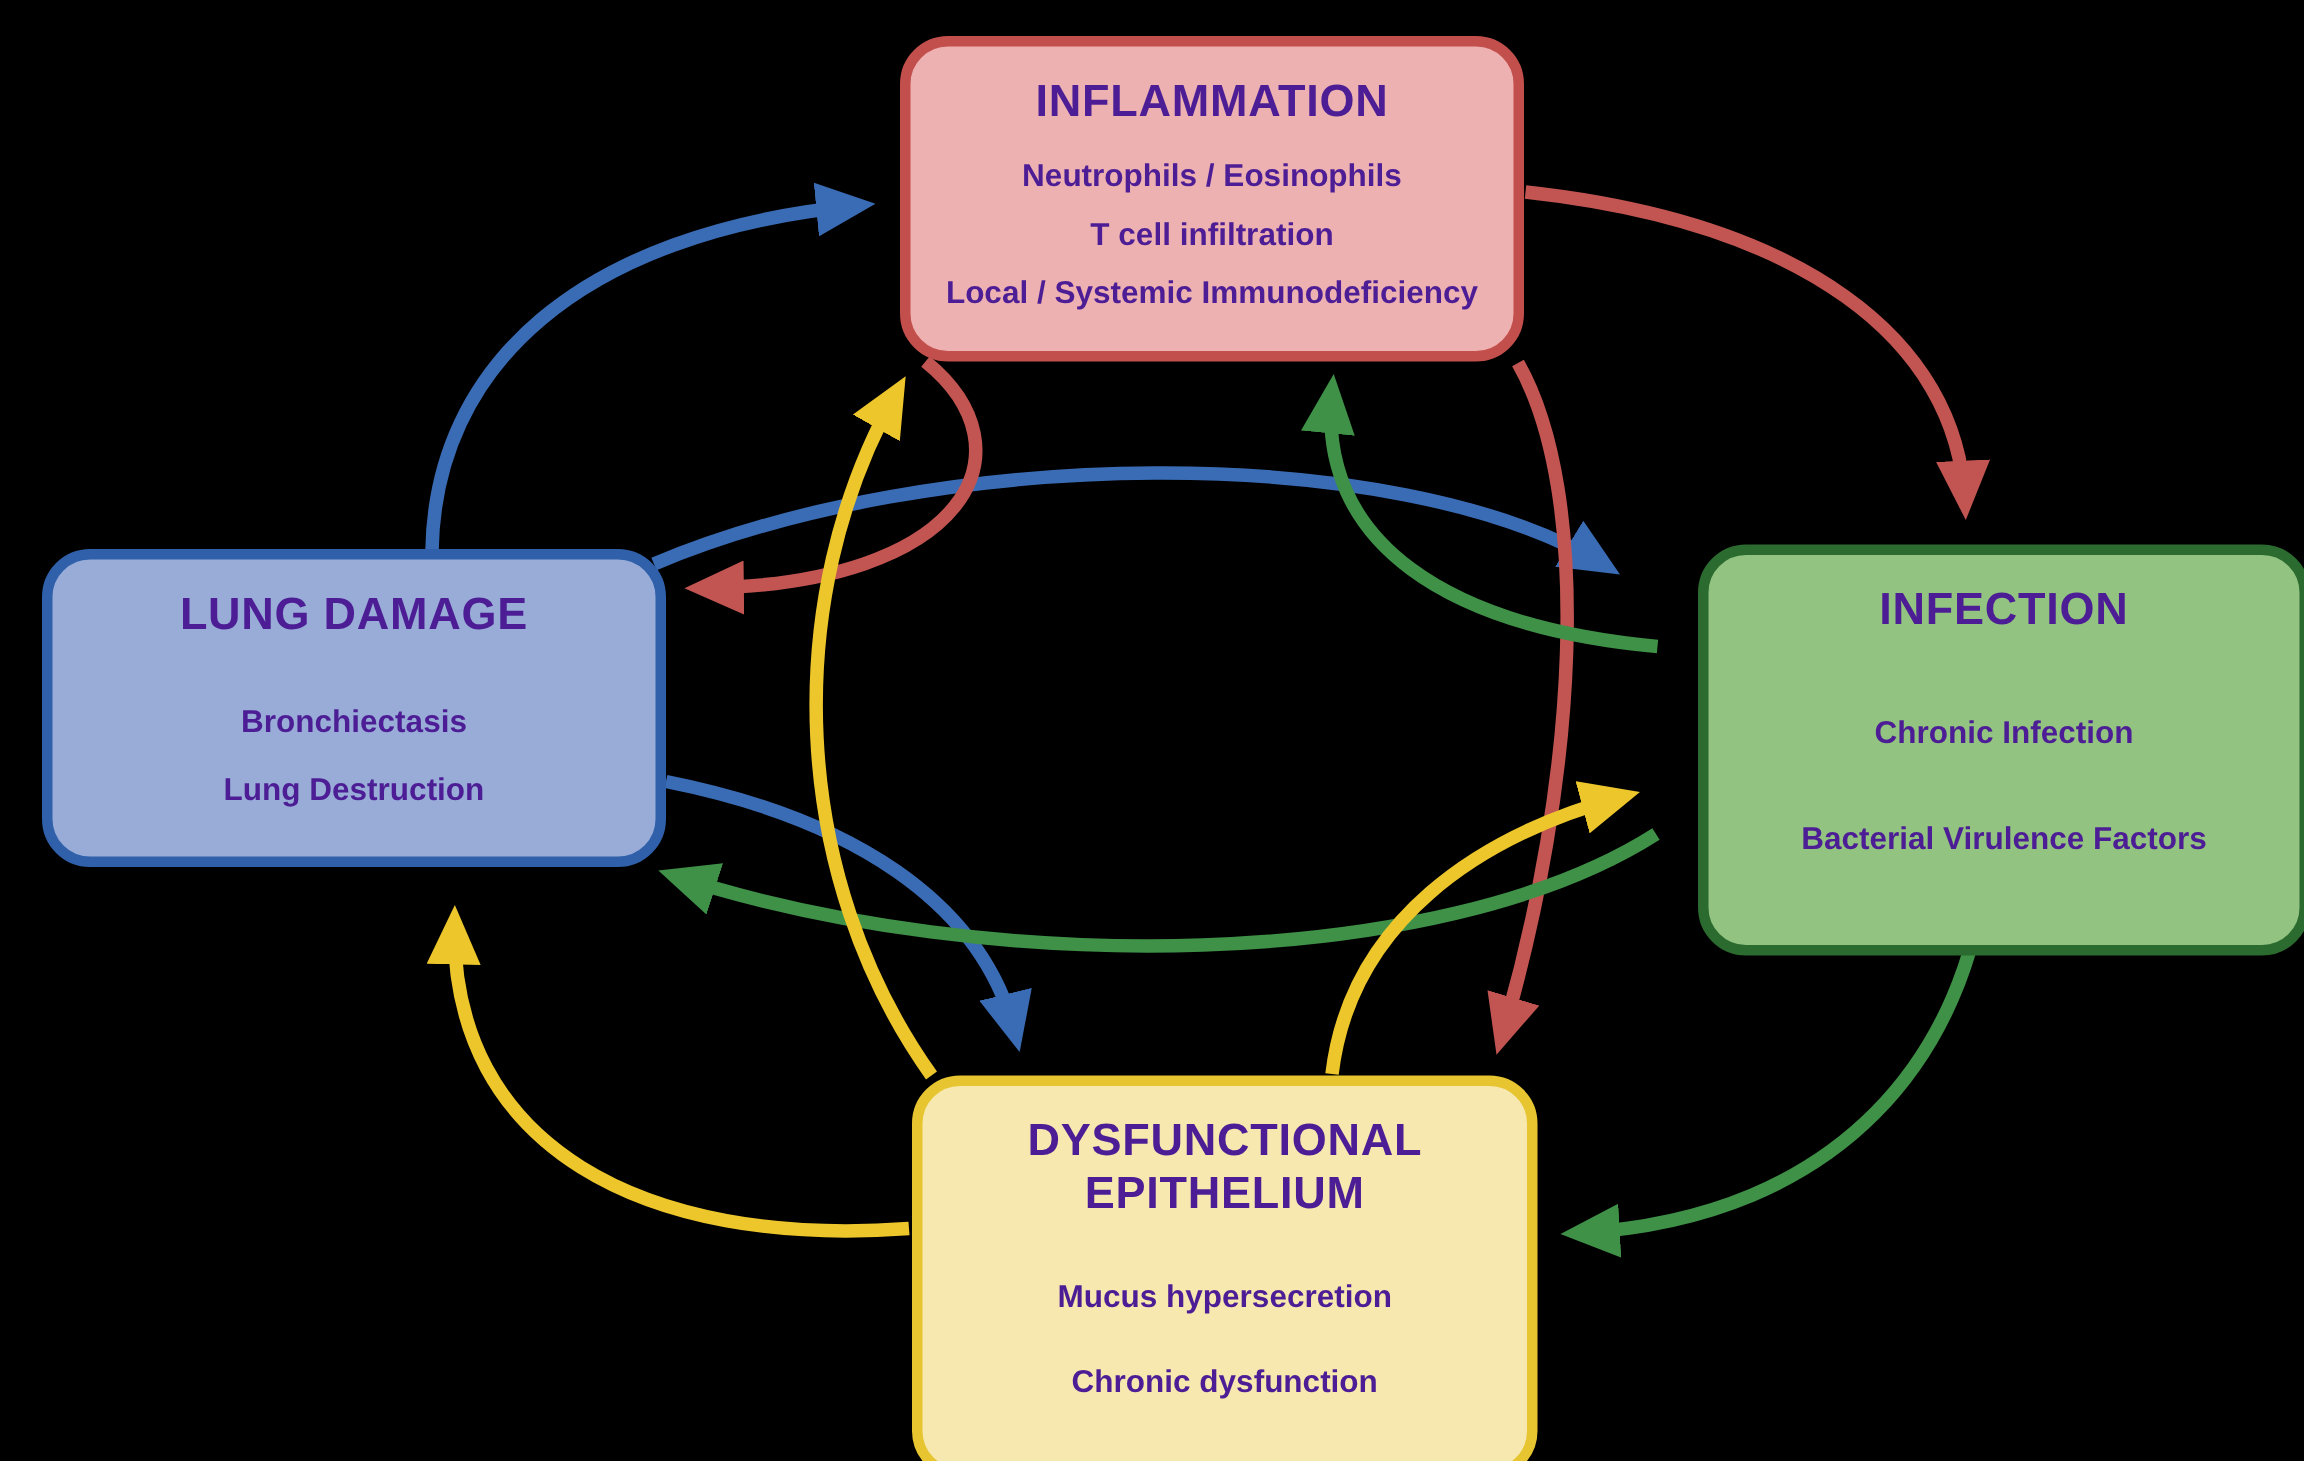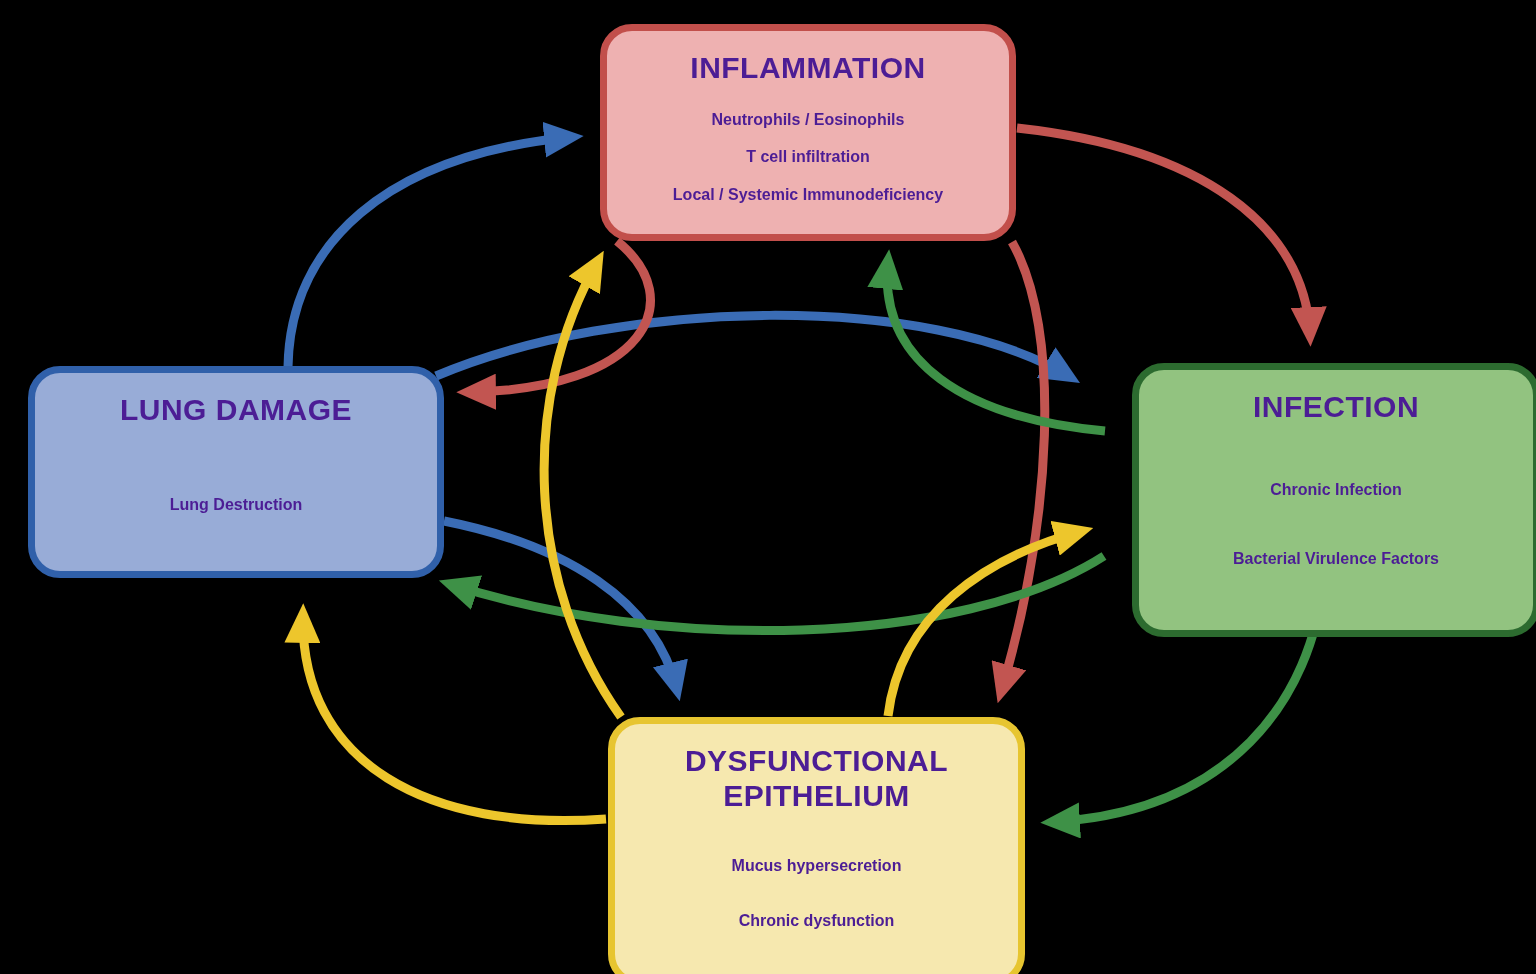"Neutrophils / Eosinophils" .node .box-item { font-size: 16px -> 21px }
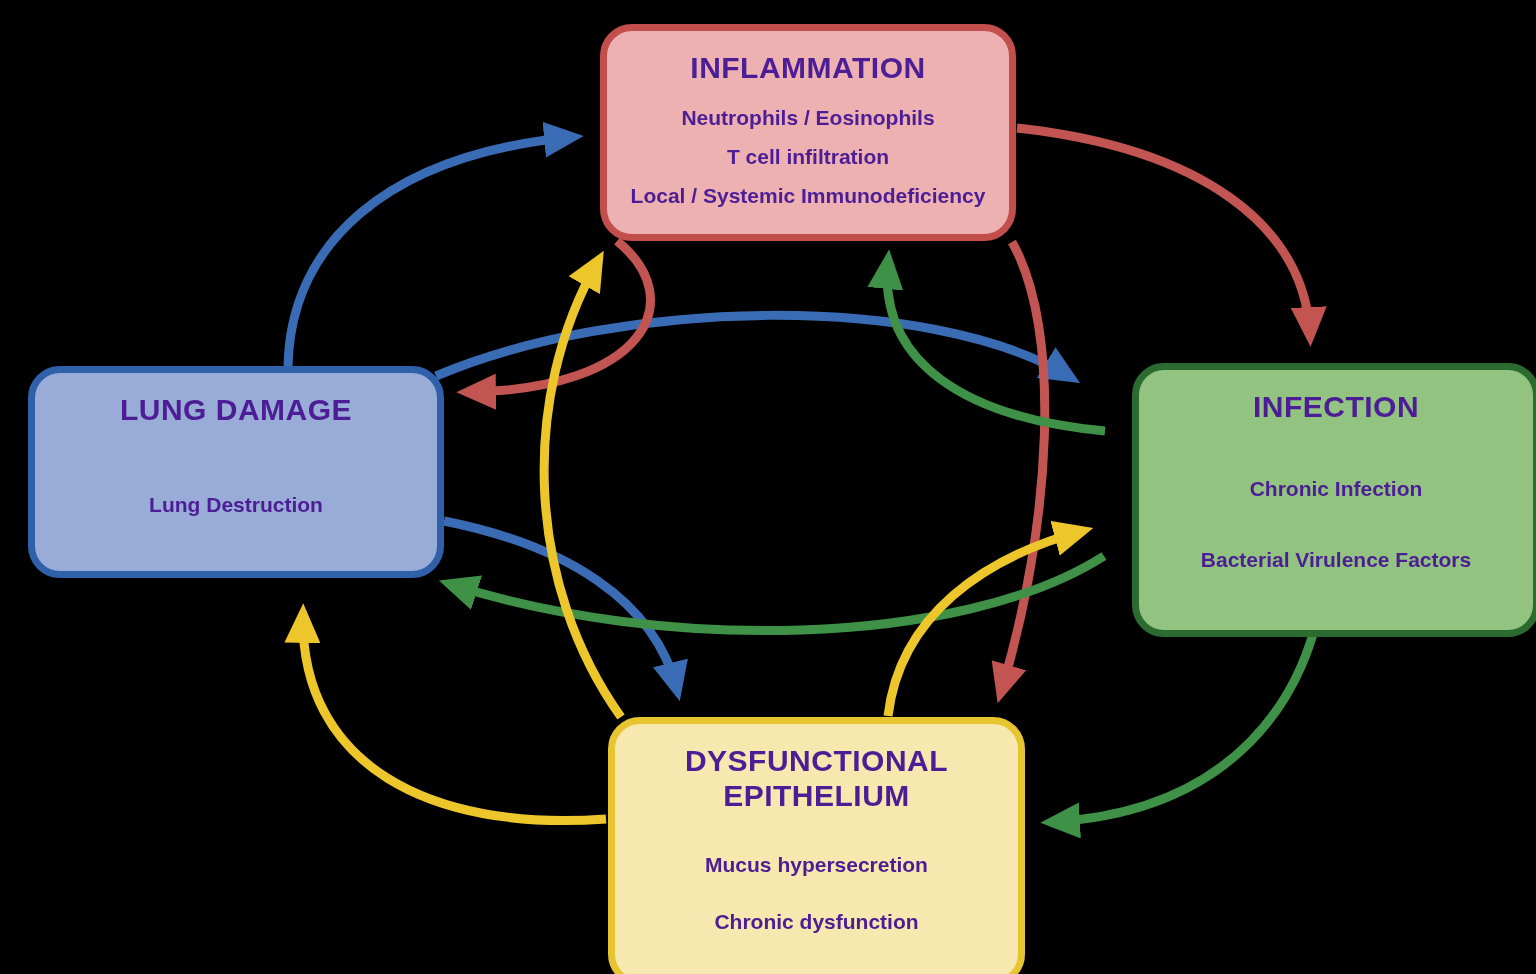"Bronchiectasis" div.box-item { html: none -> <div>Bronchiectasis</div> }
